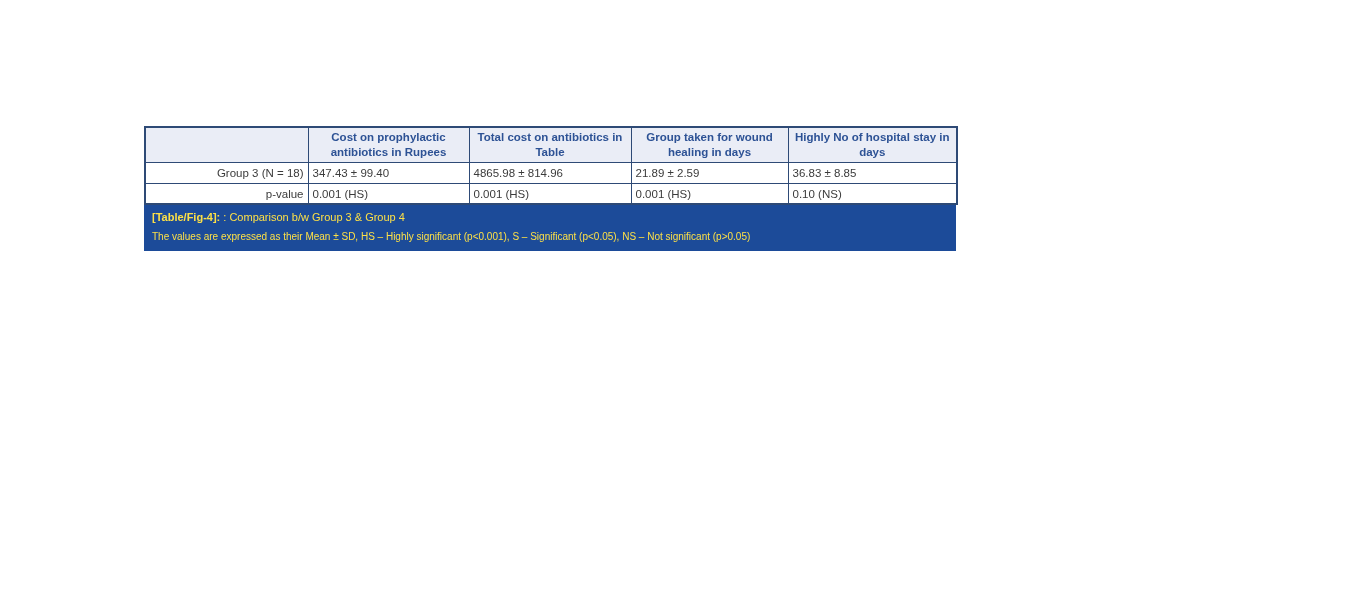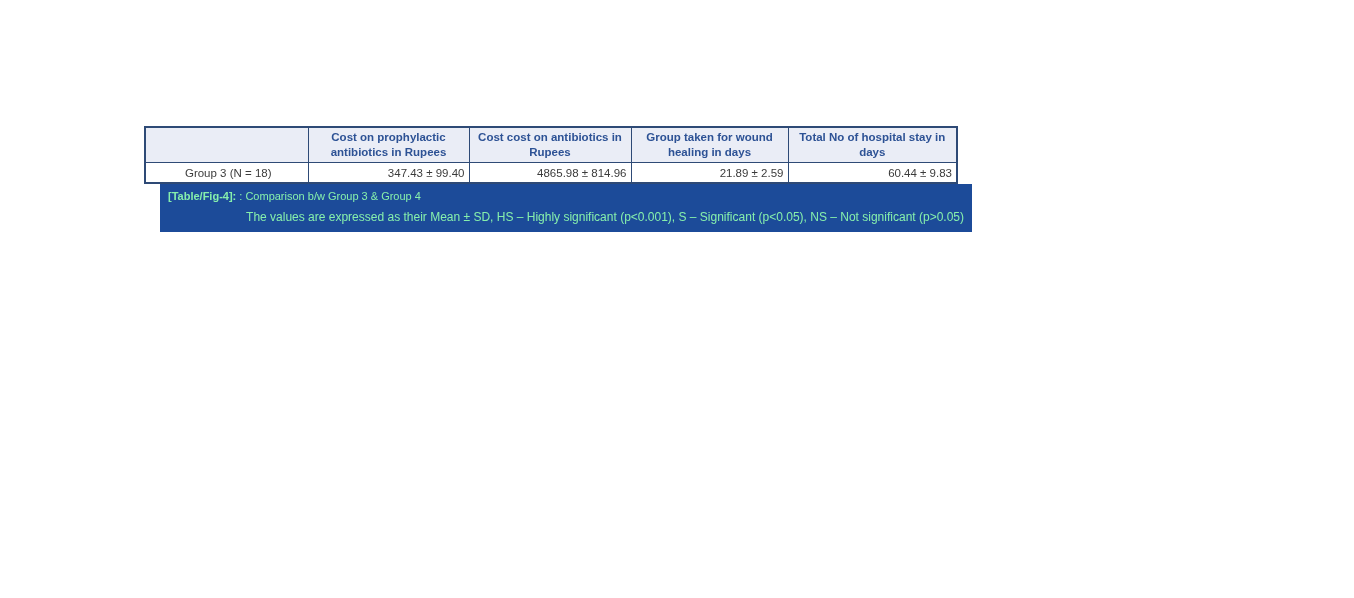"Cost cost on antibiotics in" th { text: Cost cost on antibiotics in Rupees -> Total cost on antibiotics in Table }
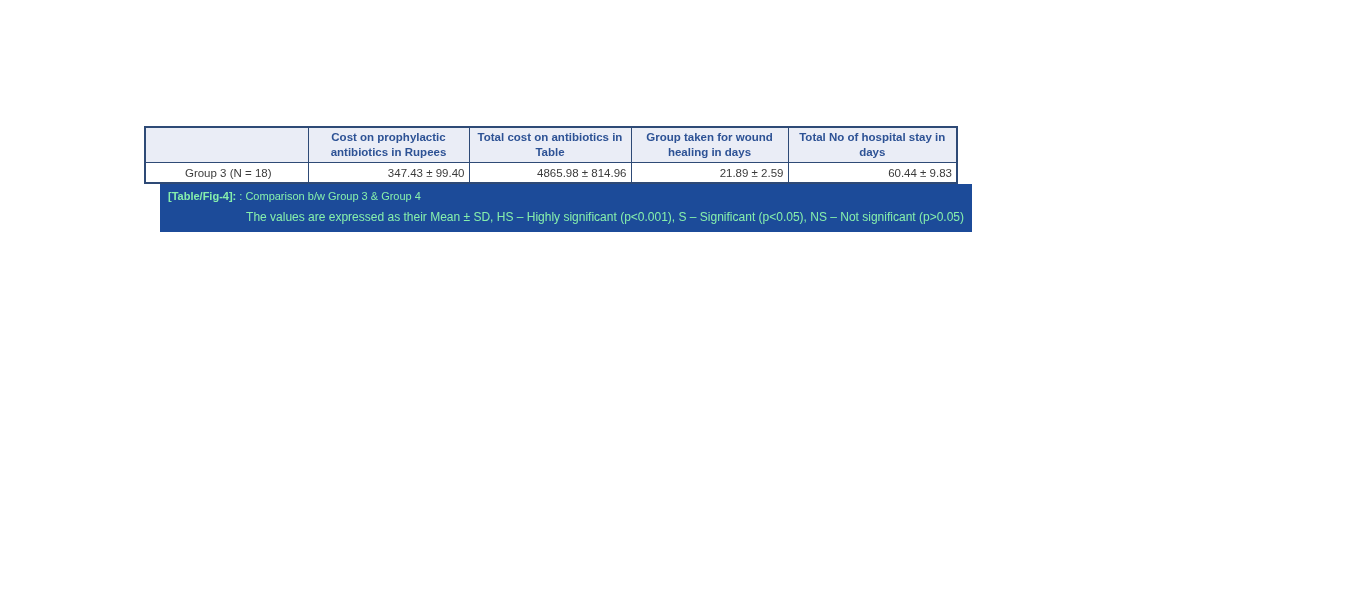"Total No of hospital stay" th { text: Total -> Highly }
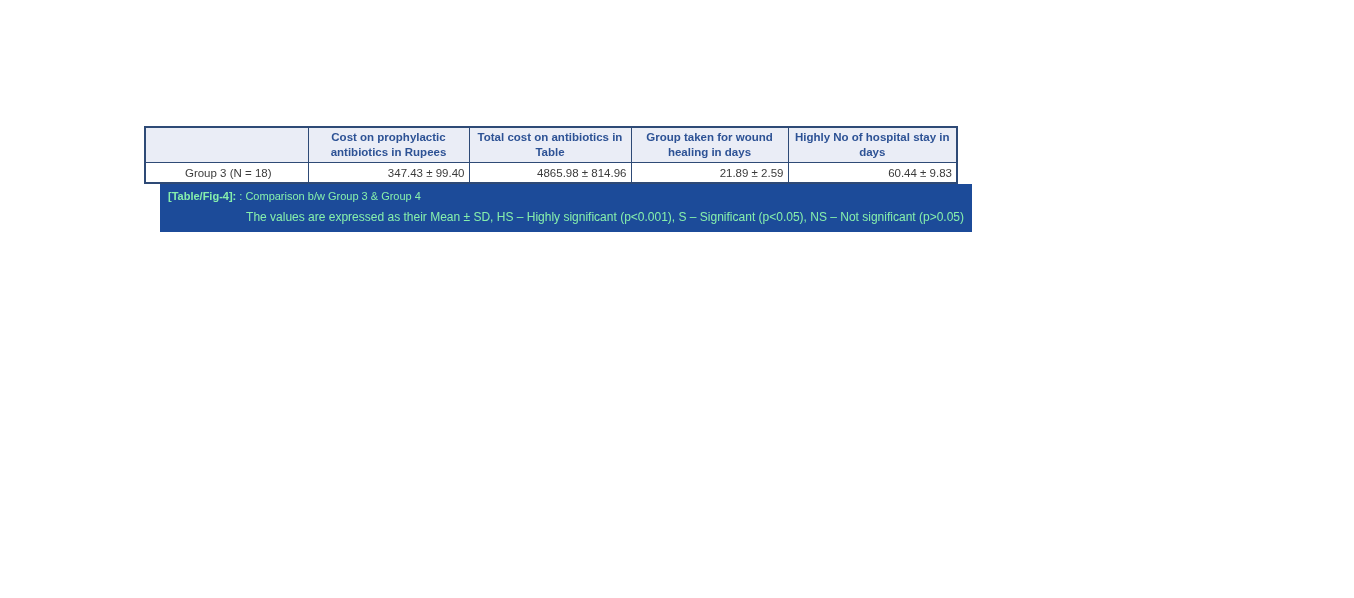"Group 3 (N = 18)" table.results td.rowlabel { text-align: center -> right }
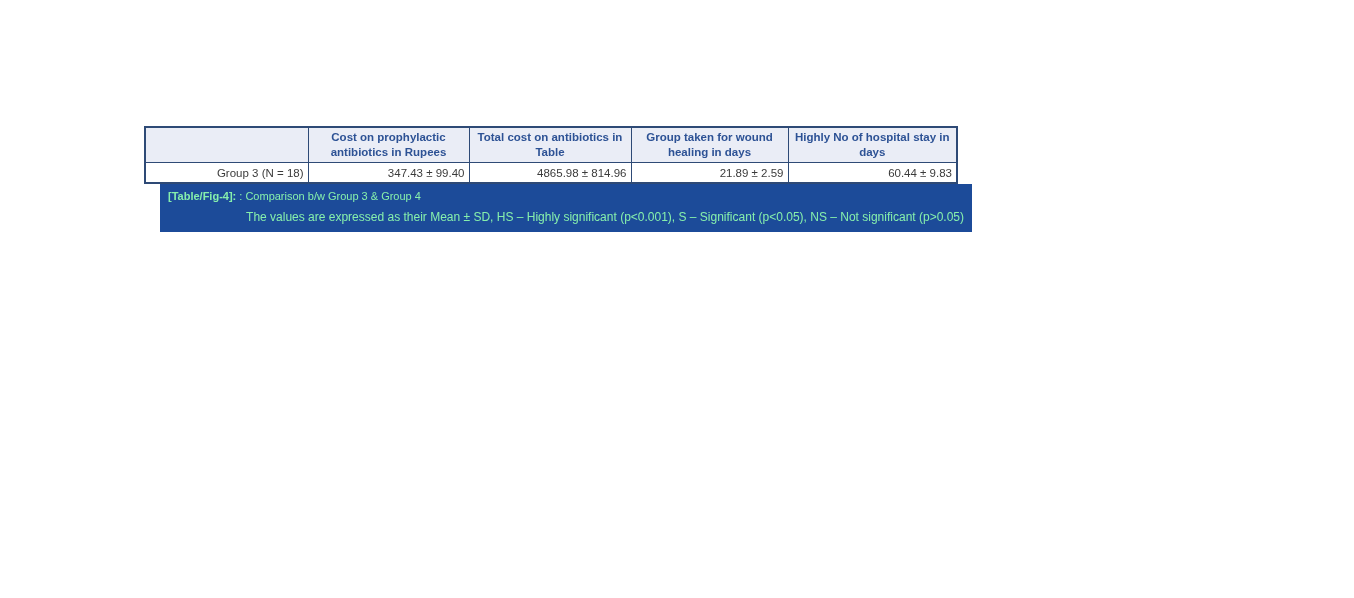"347.43 ± 99.40" table.results td { text-align: right -> left }
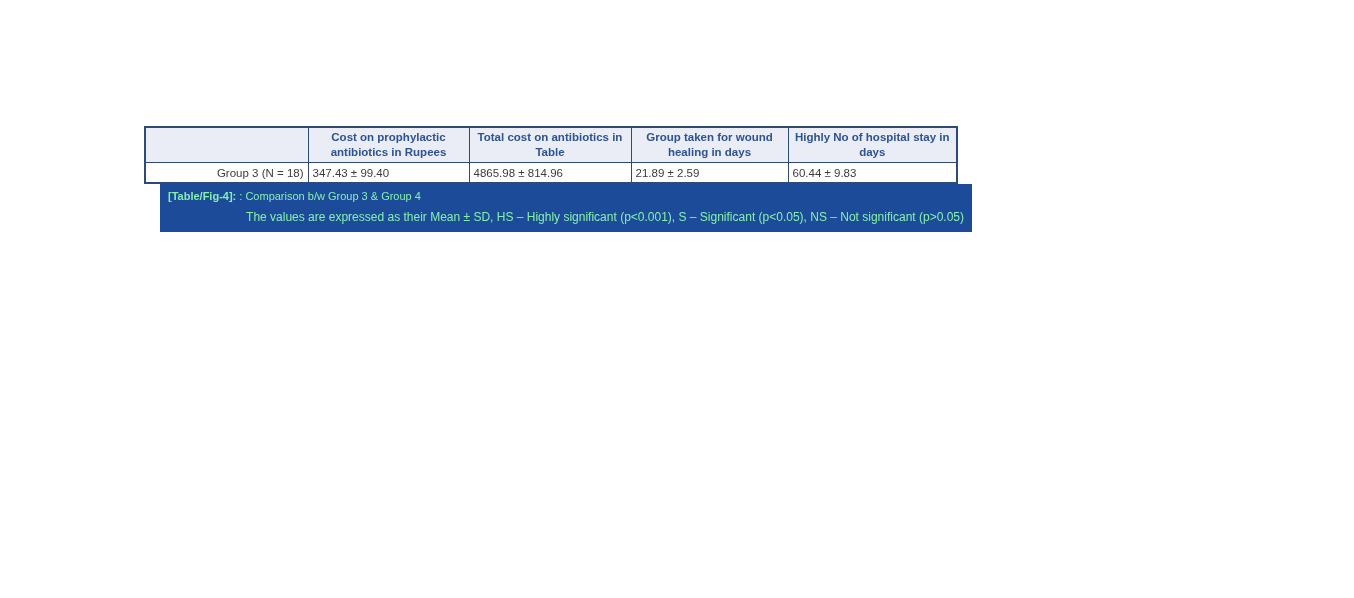"60.44 ± 9.83" td { text: 60.44 ± 9.83 -> 36.83 ± 8.85 }
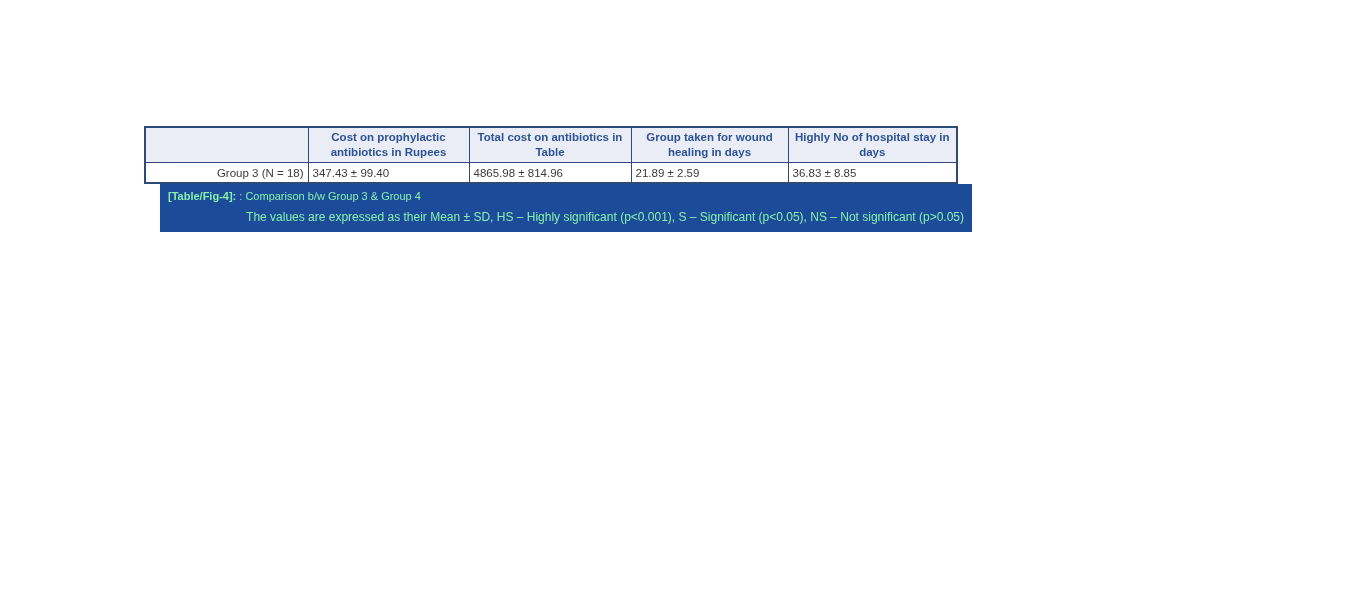"p-value" tr { html: none -> <tr> <td>p-value</td> <td>0.001 (HS)</td> <td>0.001 (HS)</td> <td>0.001 (HS)</td> <td>0.10 (NS)</td> </tr> }
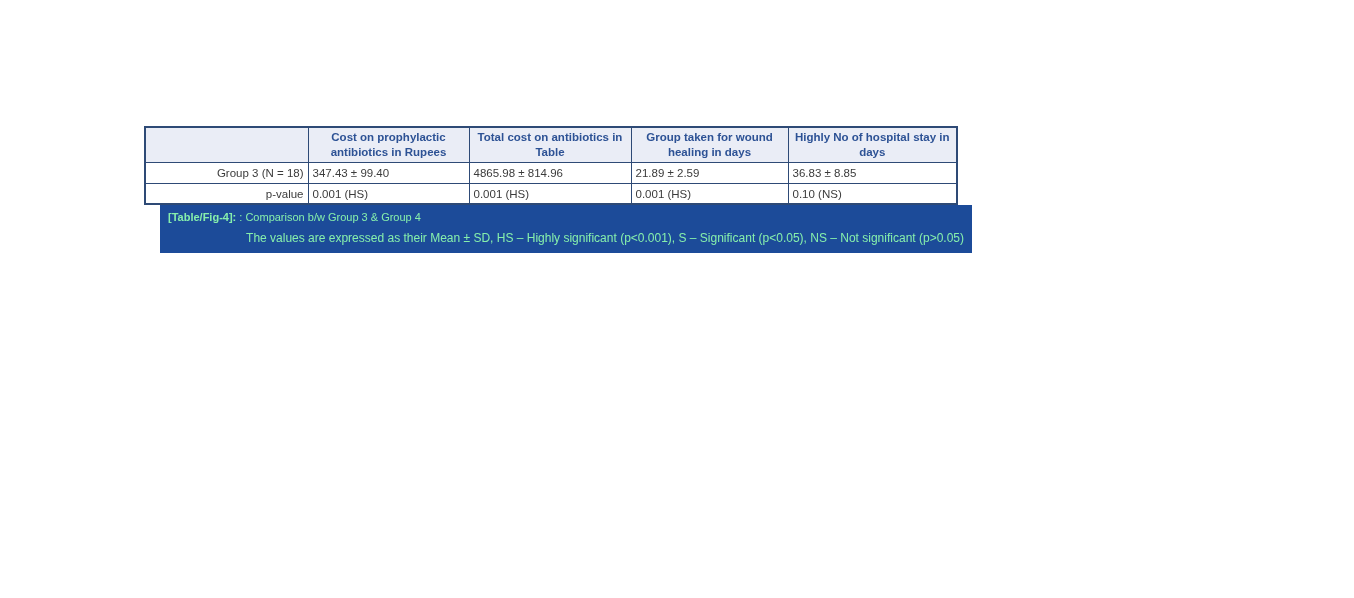"[Table/Fig-4]: : Comparison b/w Group" .caption { color: #86efac -> #fde047; margin-left: 16px -> none }
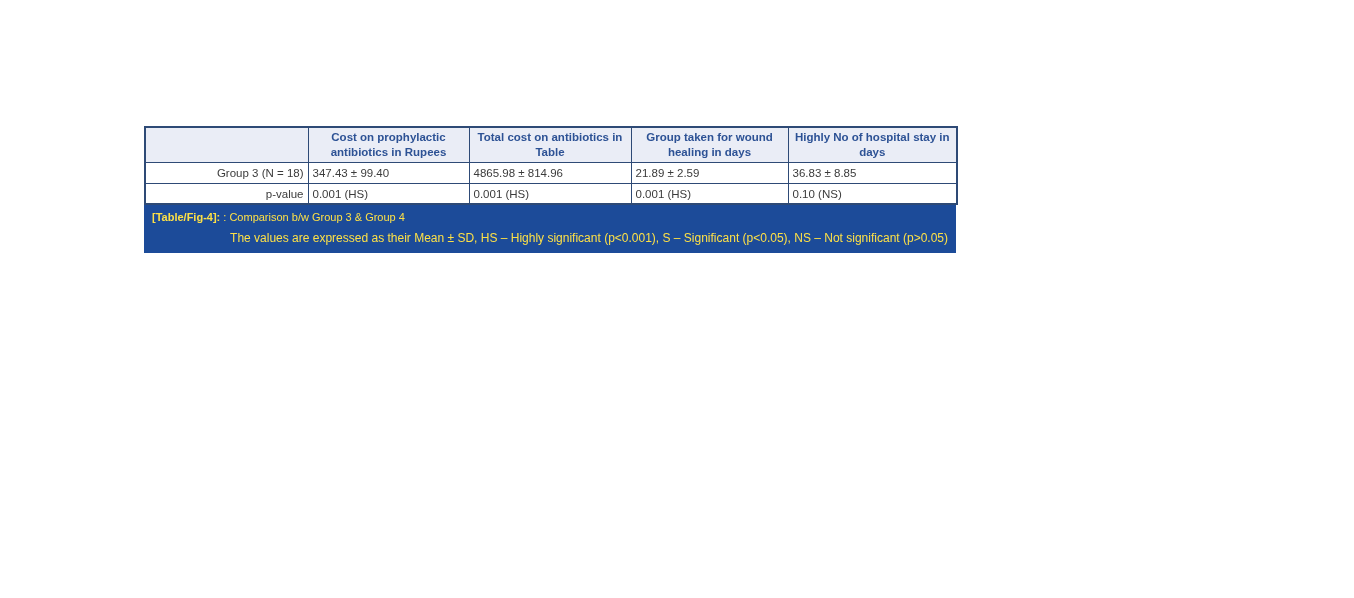"The values are expressed as" .caption .line2 { font-size: 12px -> 10px; text-align: right -> none }
